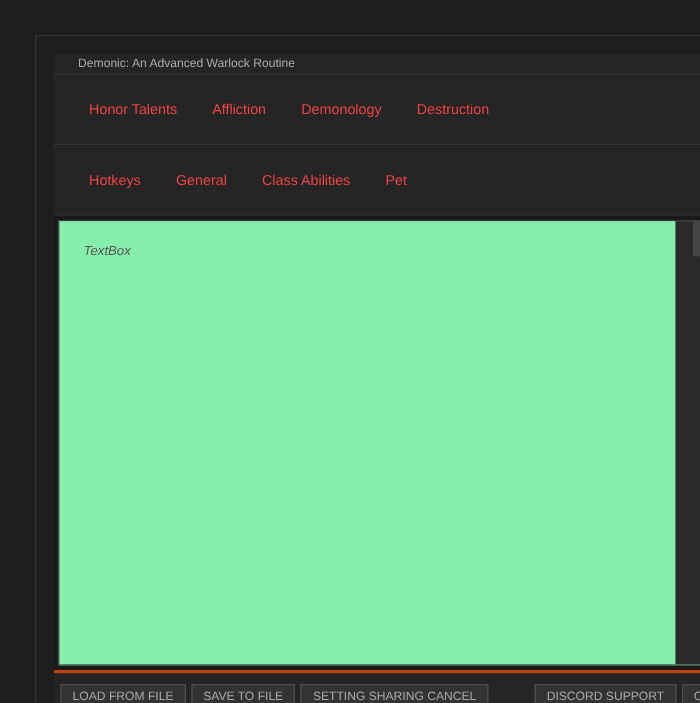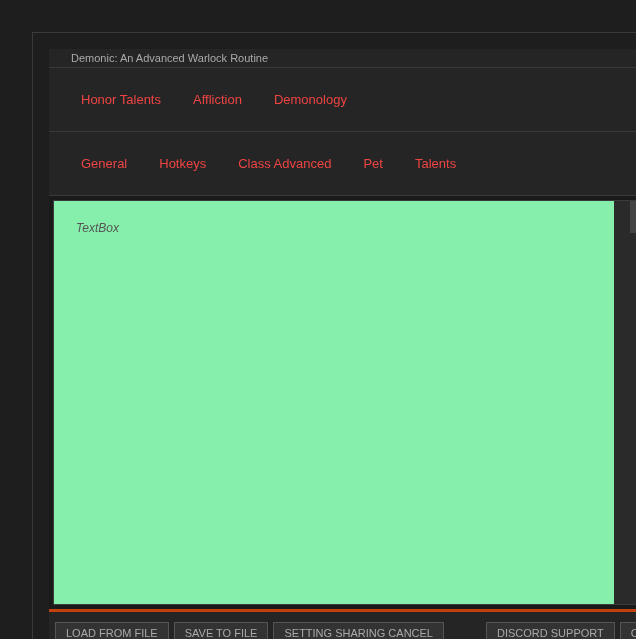"Destruction" div.tab { html: none -> <div>Destruction</div> }
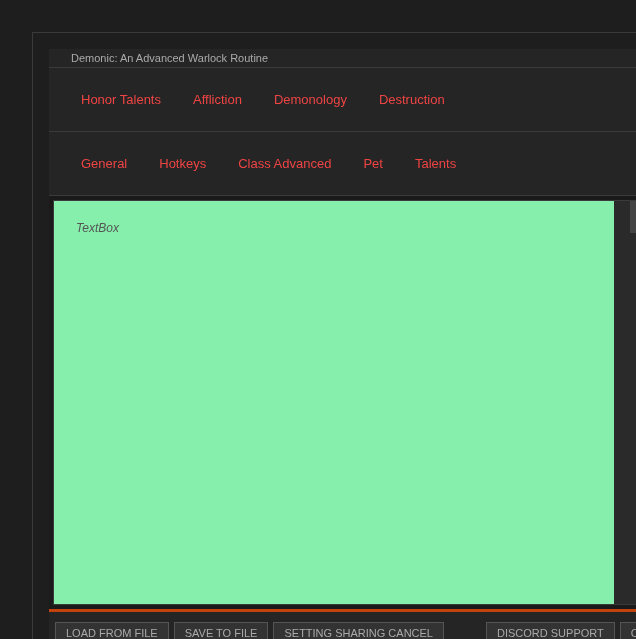"General" div.tab { order: before "Hotkeys" -> after "Hotkeys" }
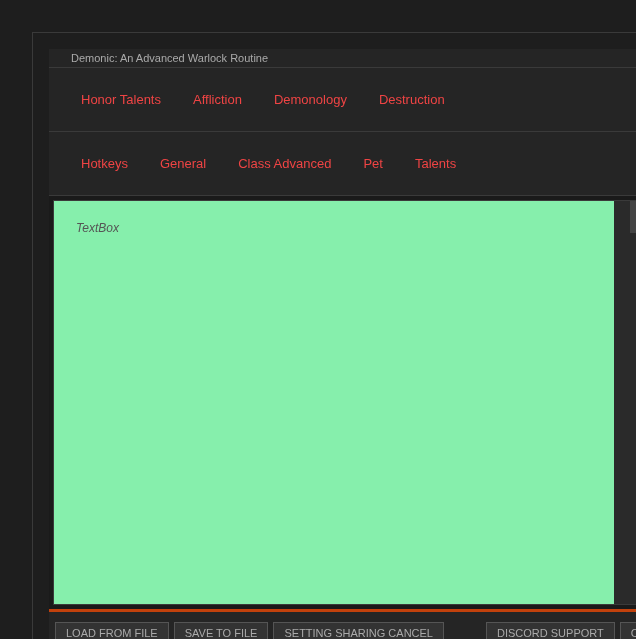"Class Advanced" div.tab { text: Advanced -> Abilities }
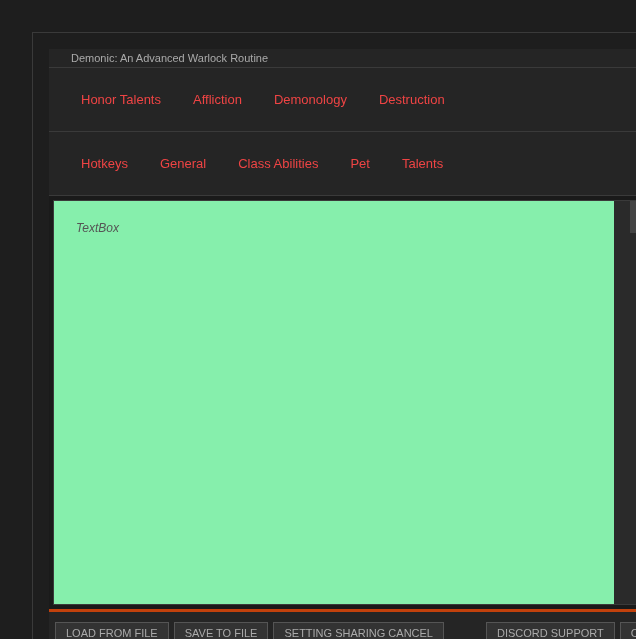"Talents" div.tab { html: <div>Talents</div> -> none }
